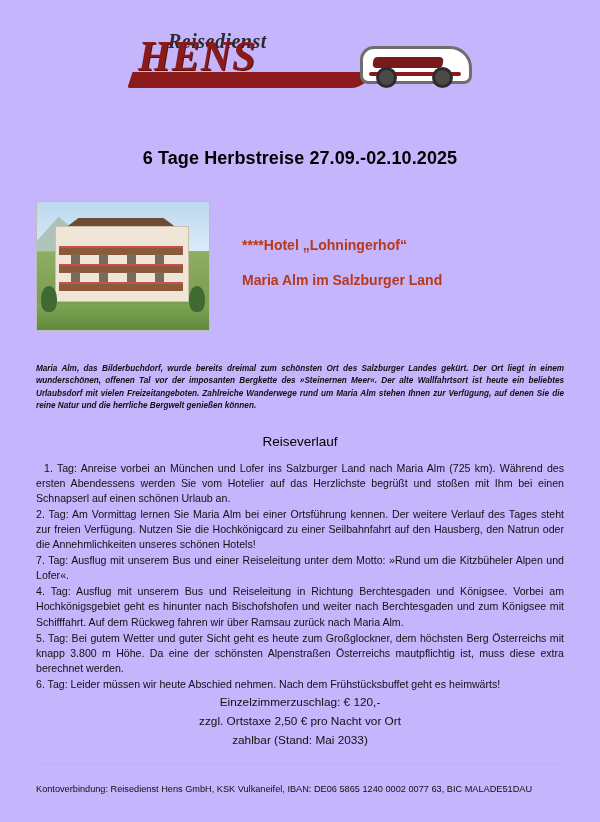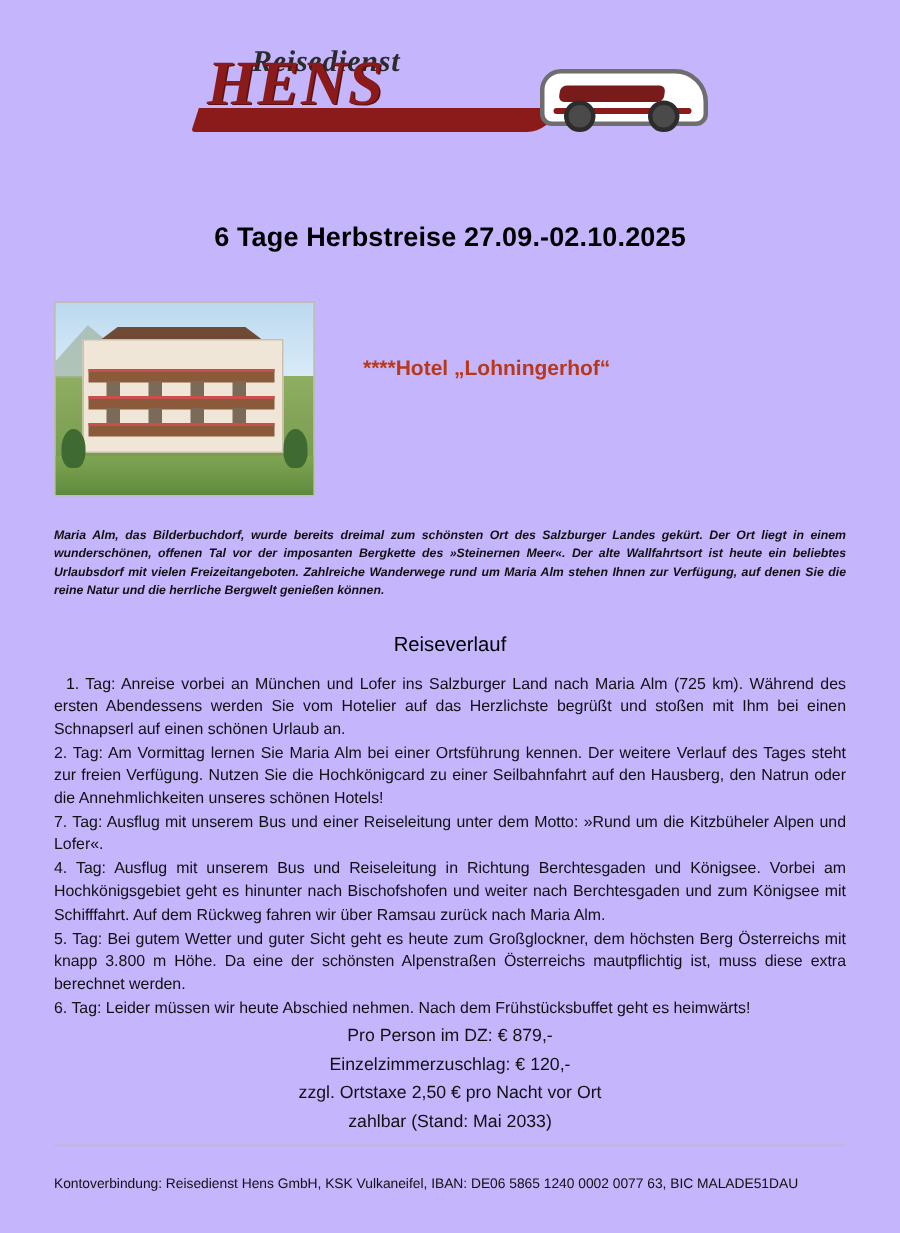"Maria Alm im Salzburger Land" div.hotel-region { html: none -> <div>Maria Alm im Salzburger Land</div> }
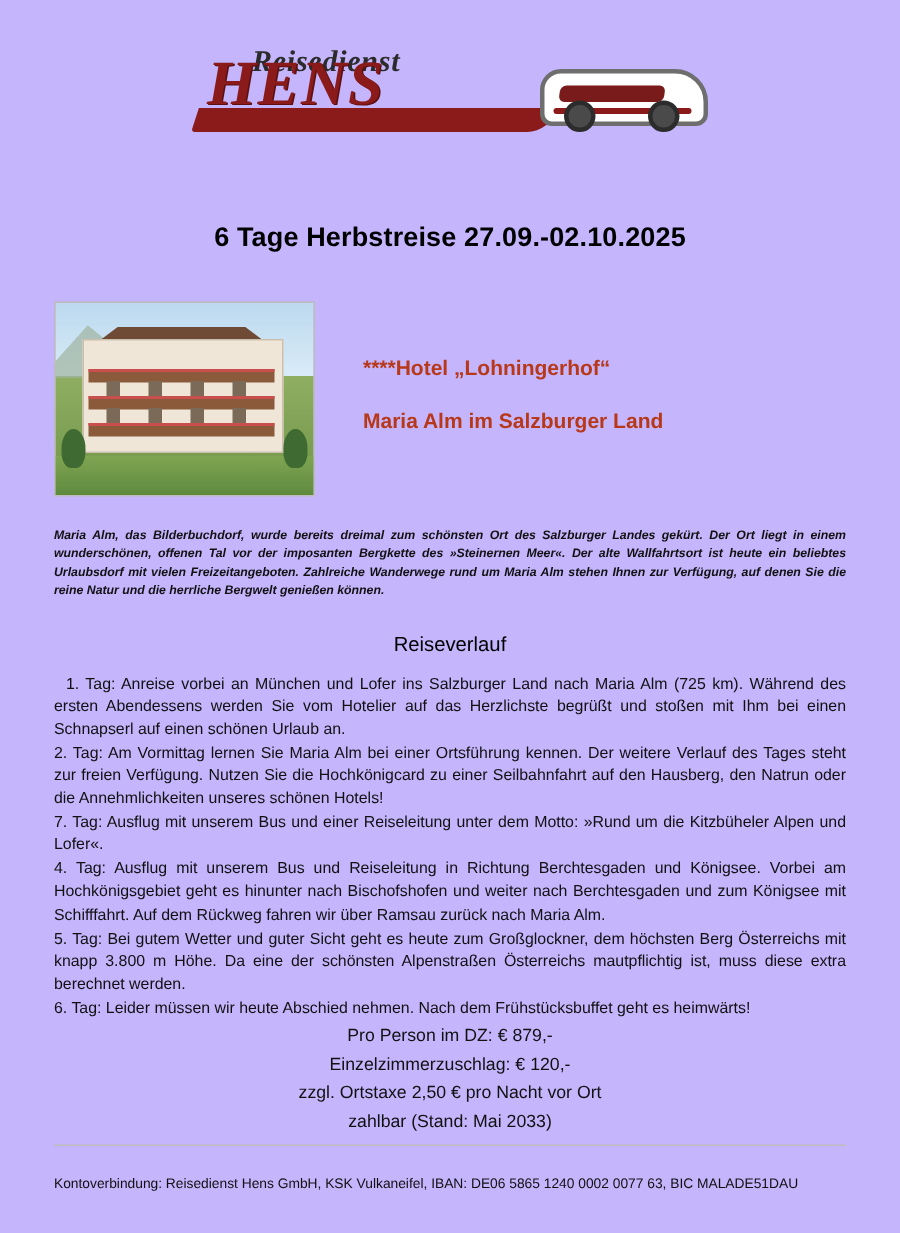"Maria Alm, das Bilderbuchdorf, wurde" .intro { margin-top: 20px -> 32px }
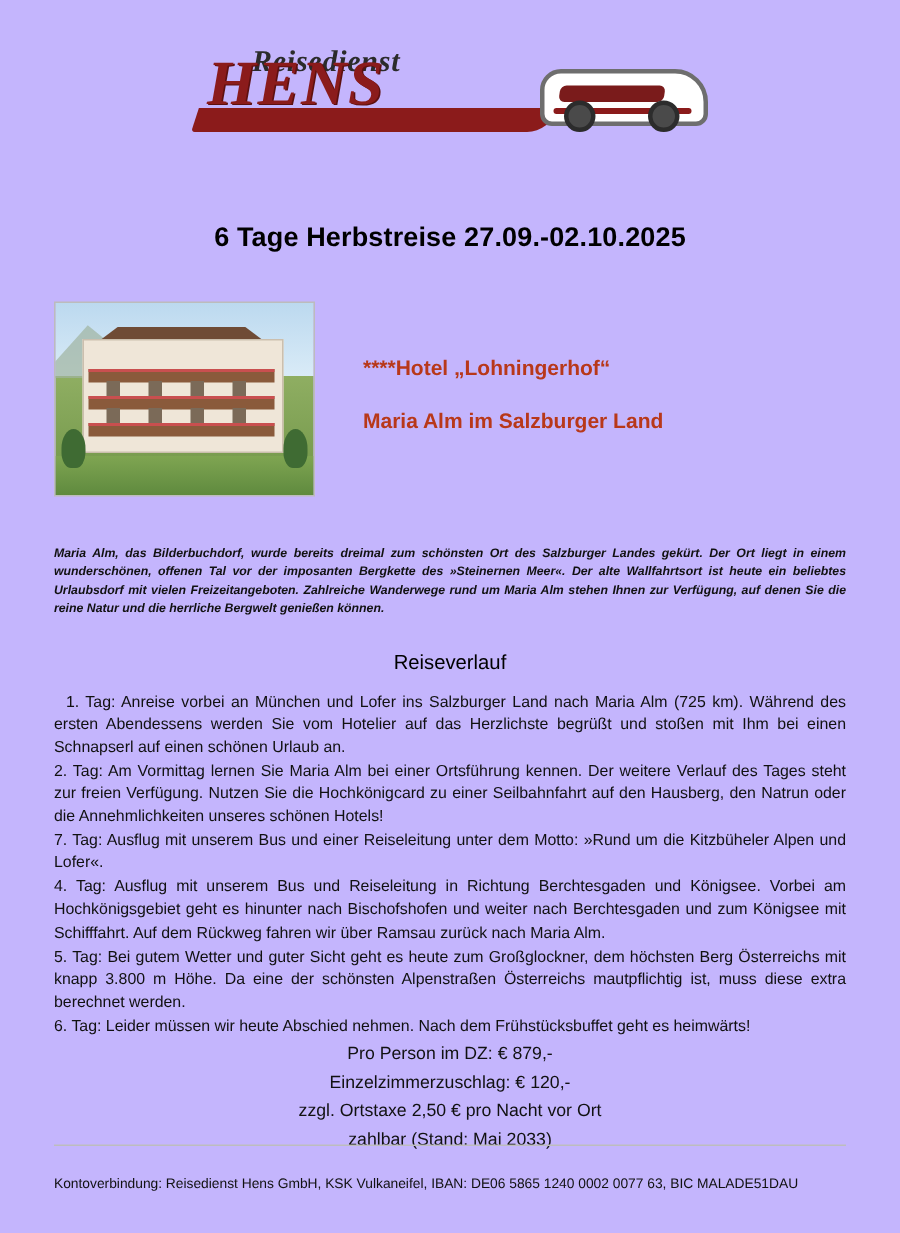"Pro Person im DZ: €" div { html: <div>Pro Person im DZ: € 879,-</div> -> none }
